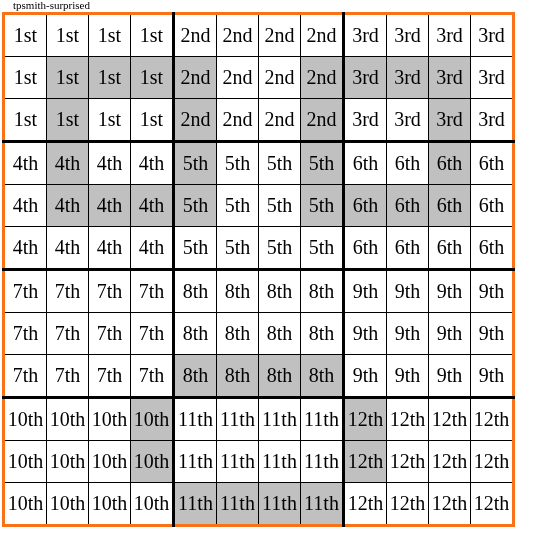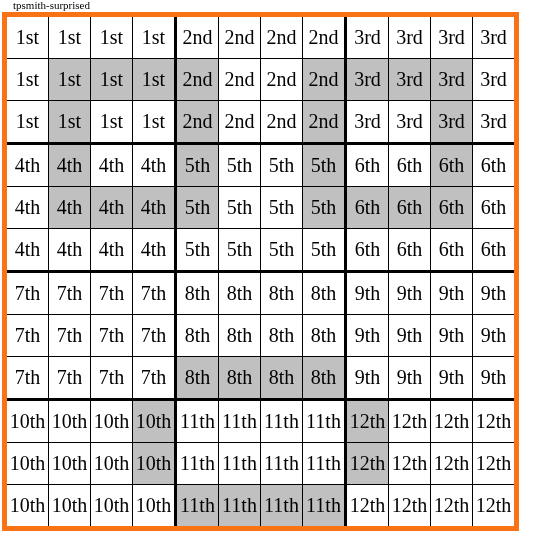"1st" table.puzzle-grid { border: 5px solid #f97316 -> 3px solid #f97316 }
